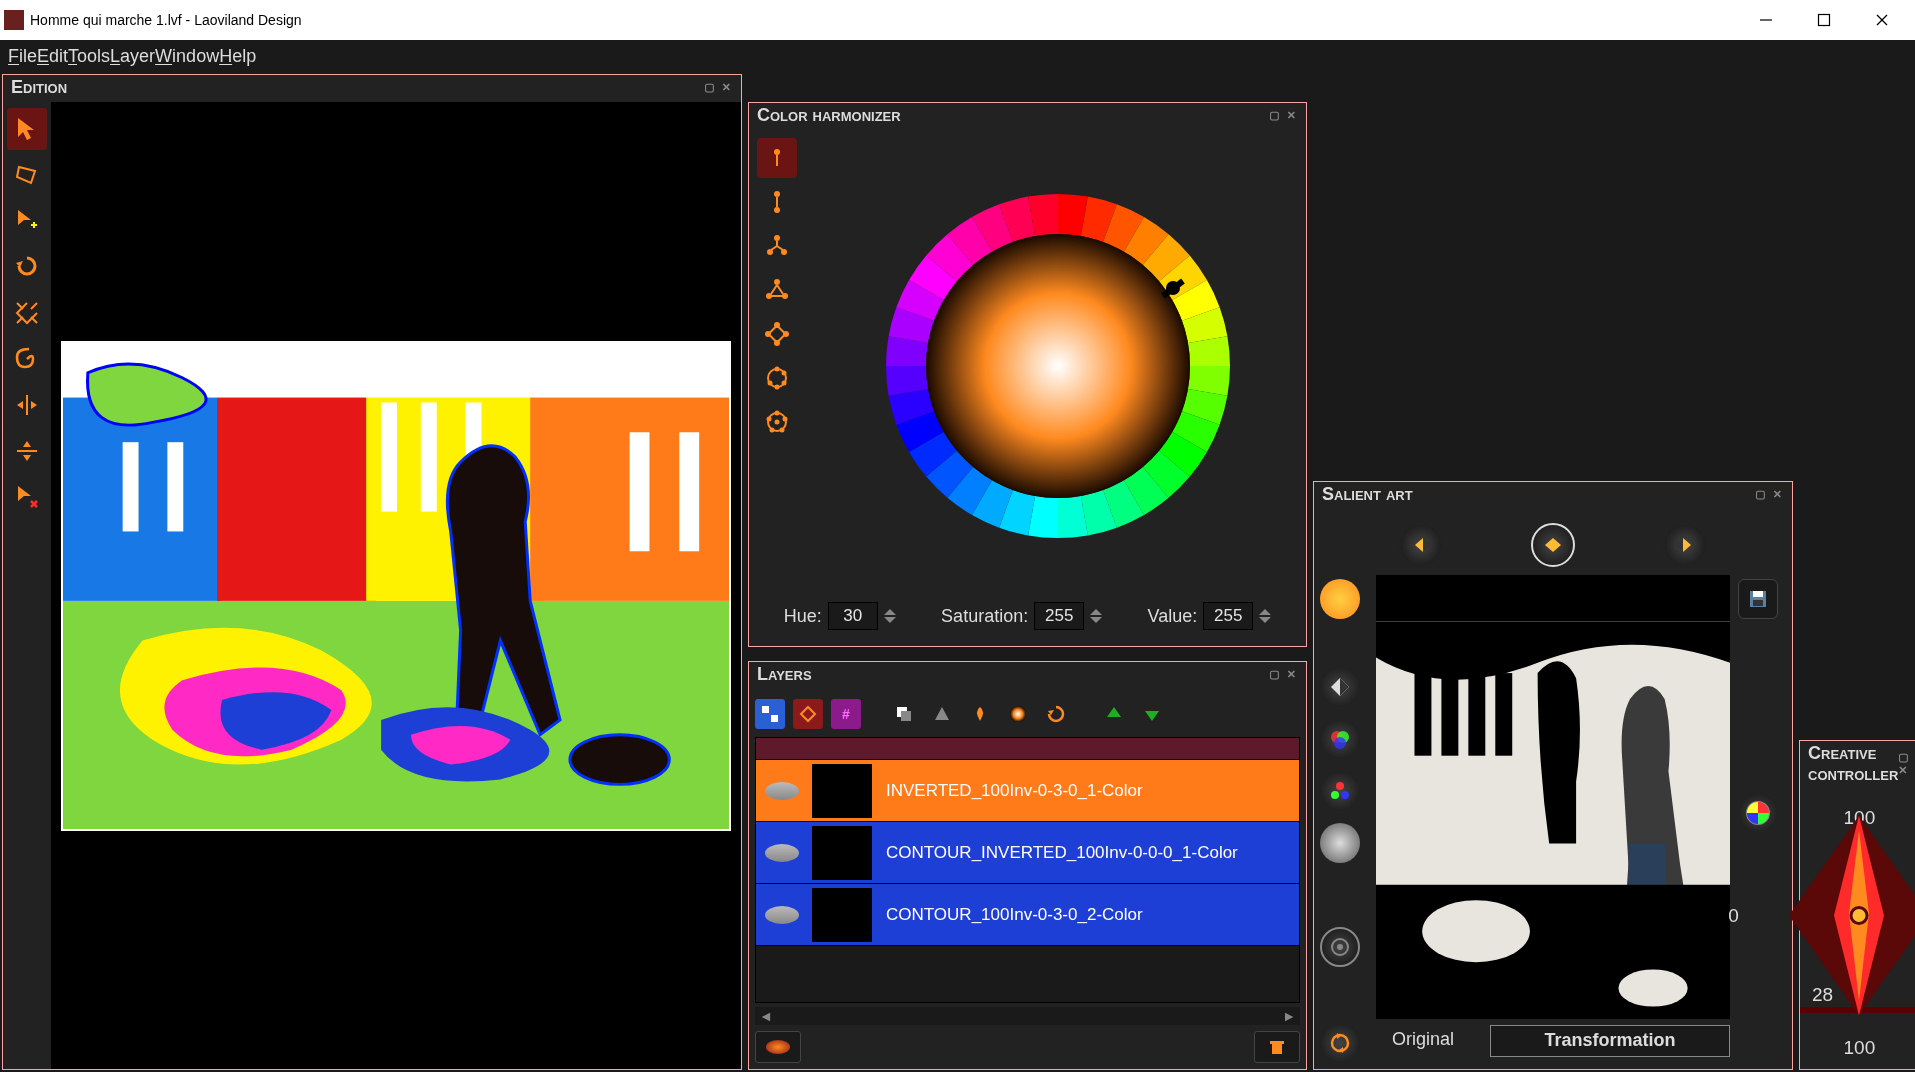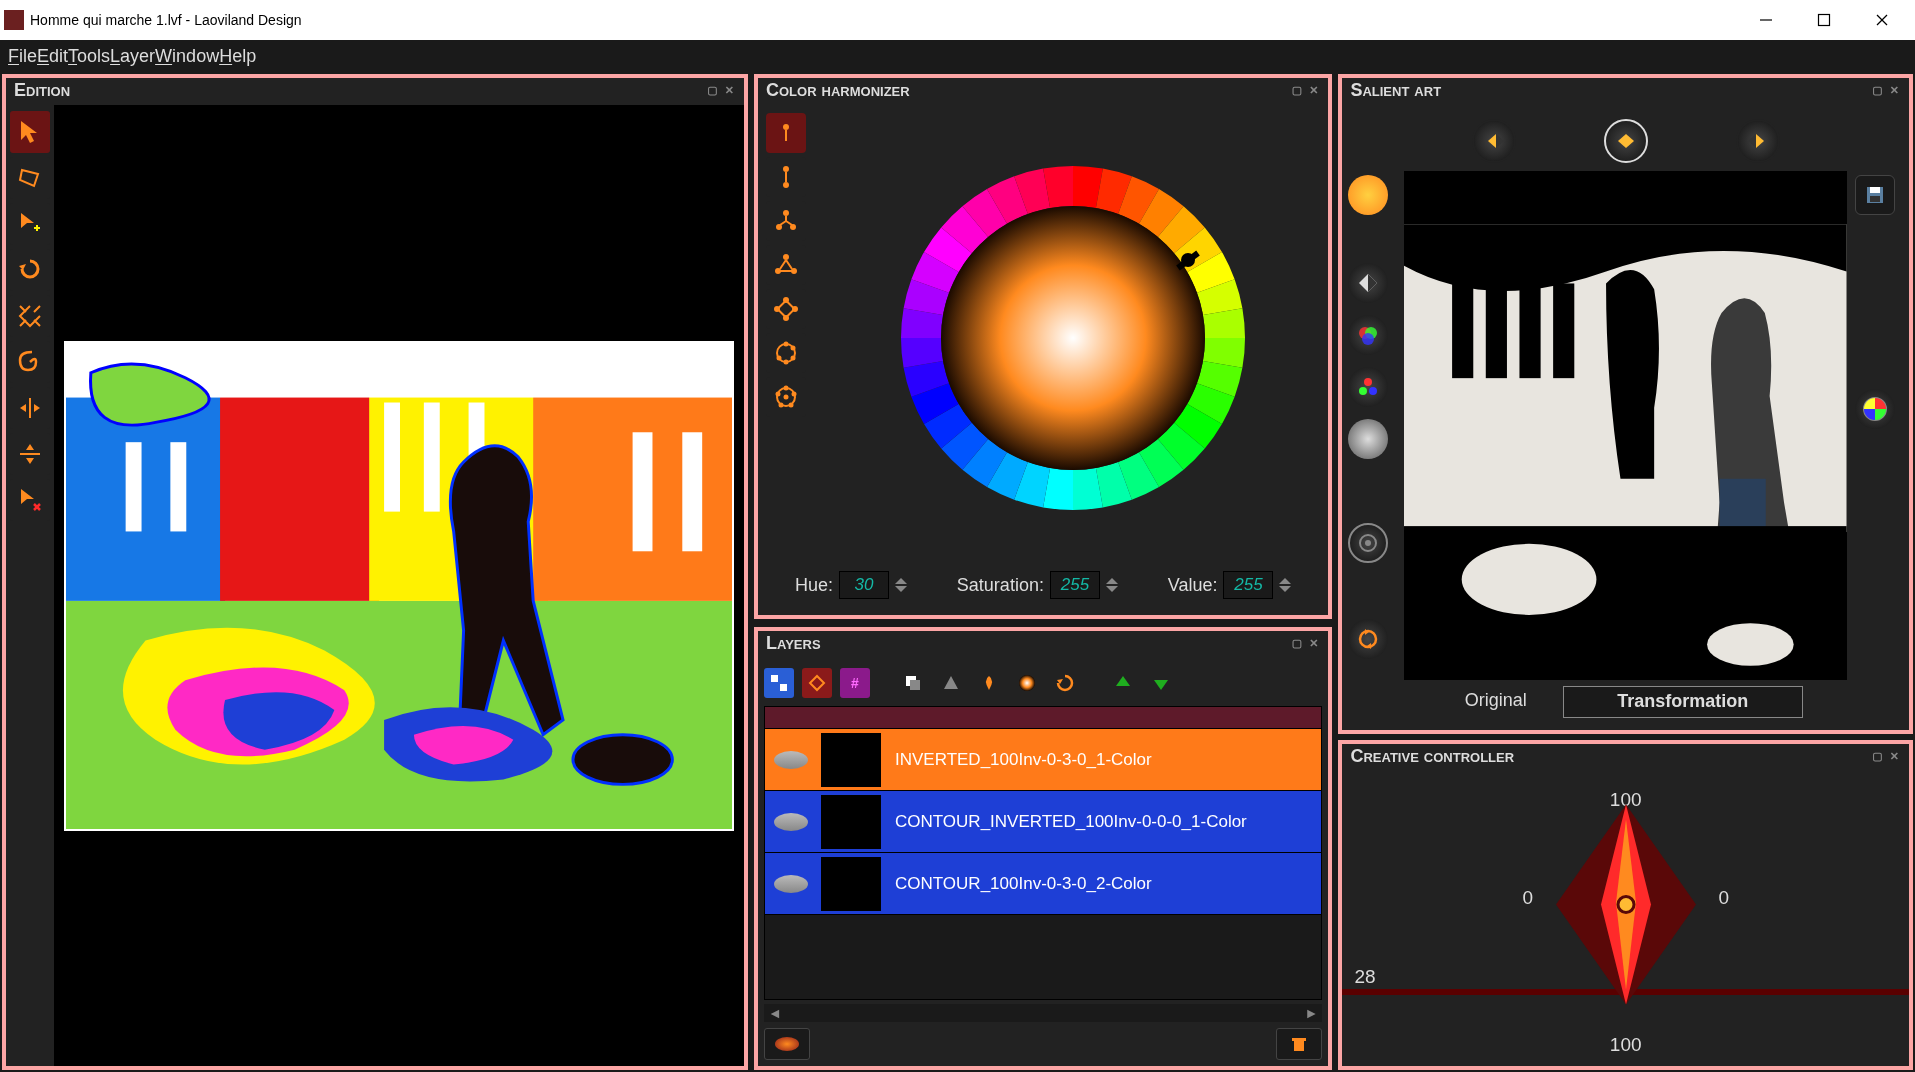"Edition" .panel { border: 4px solid #fca5a5 -> 1px solid #fca5a5 }
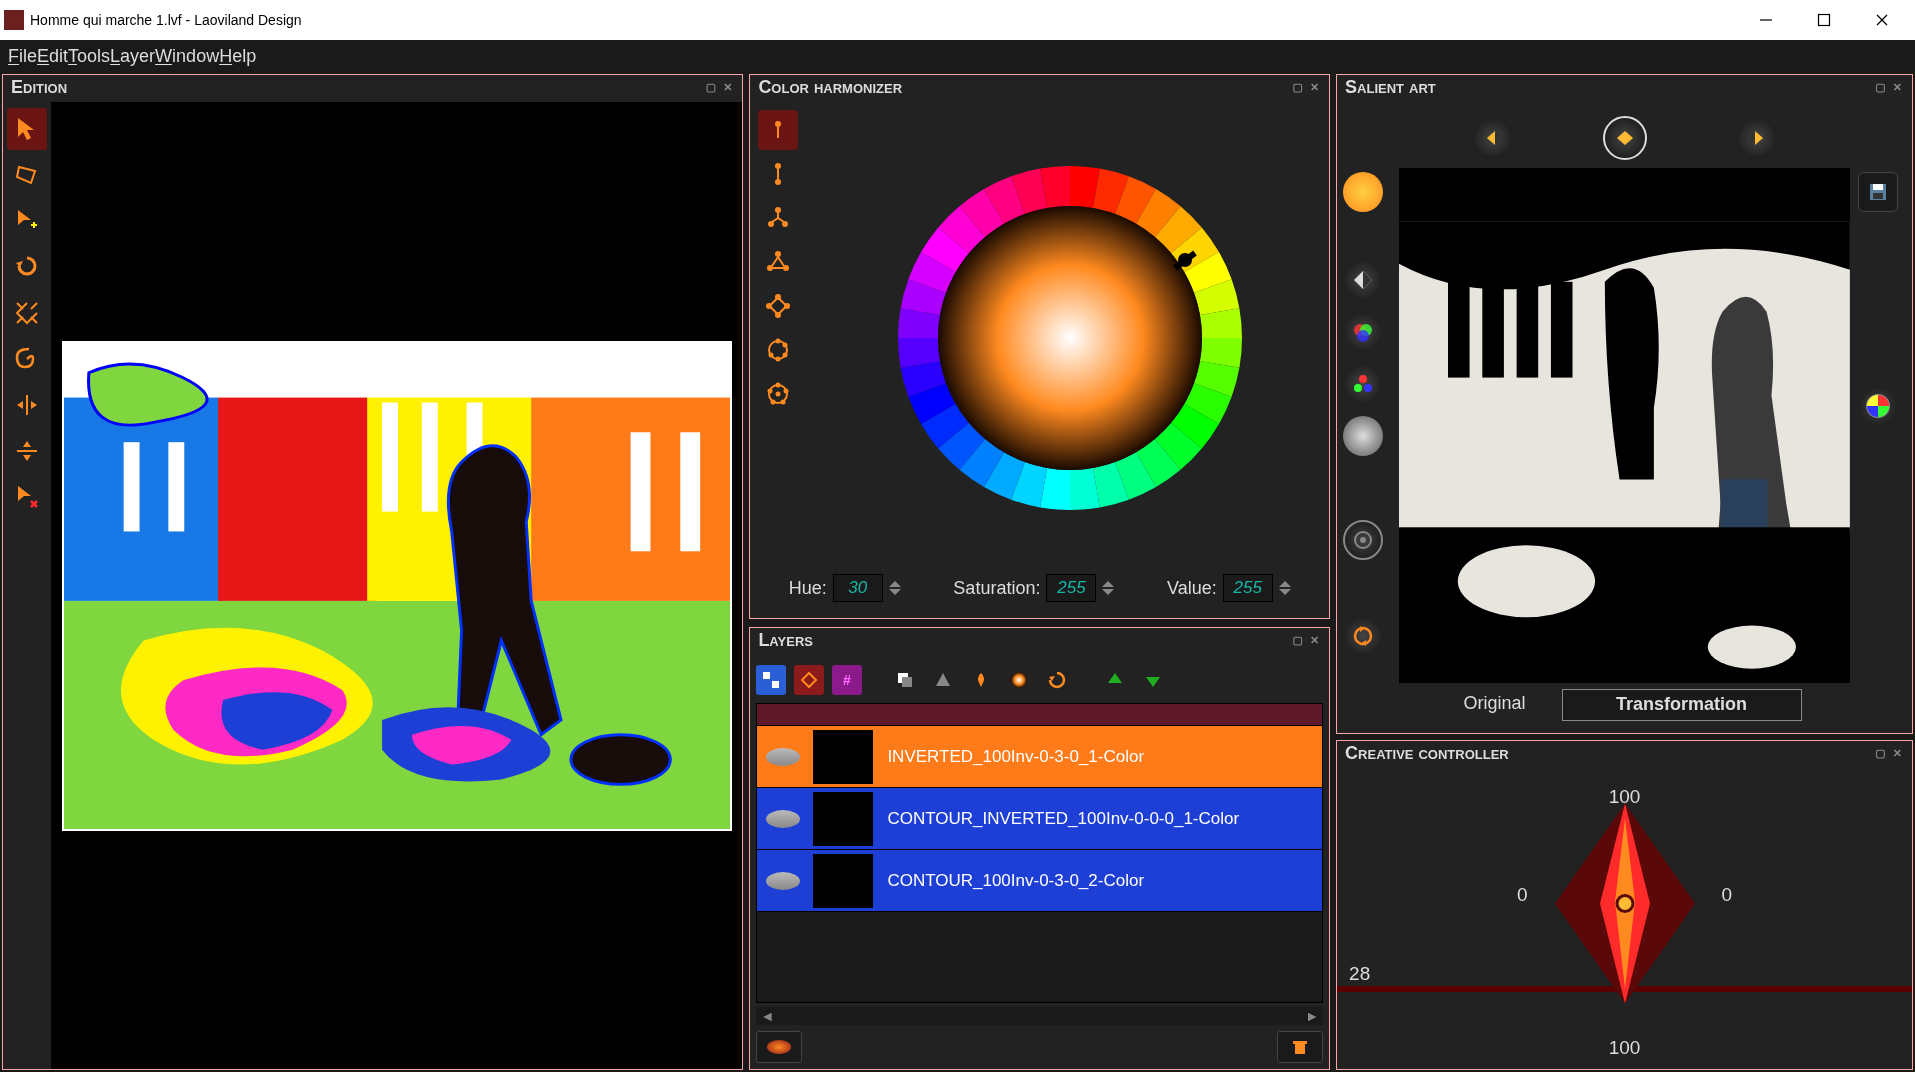"Color harmonizer" .col2 { gap: 8px -> 14px; margin-top: none -> 28px }
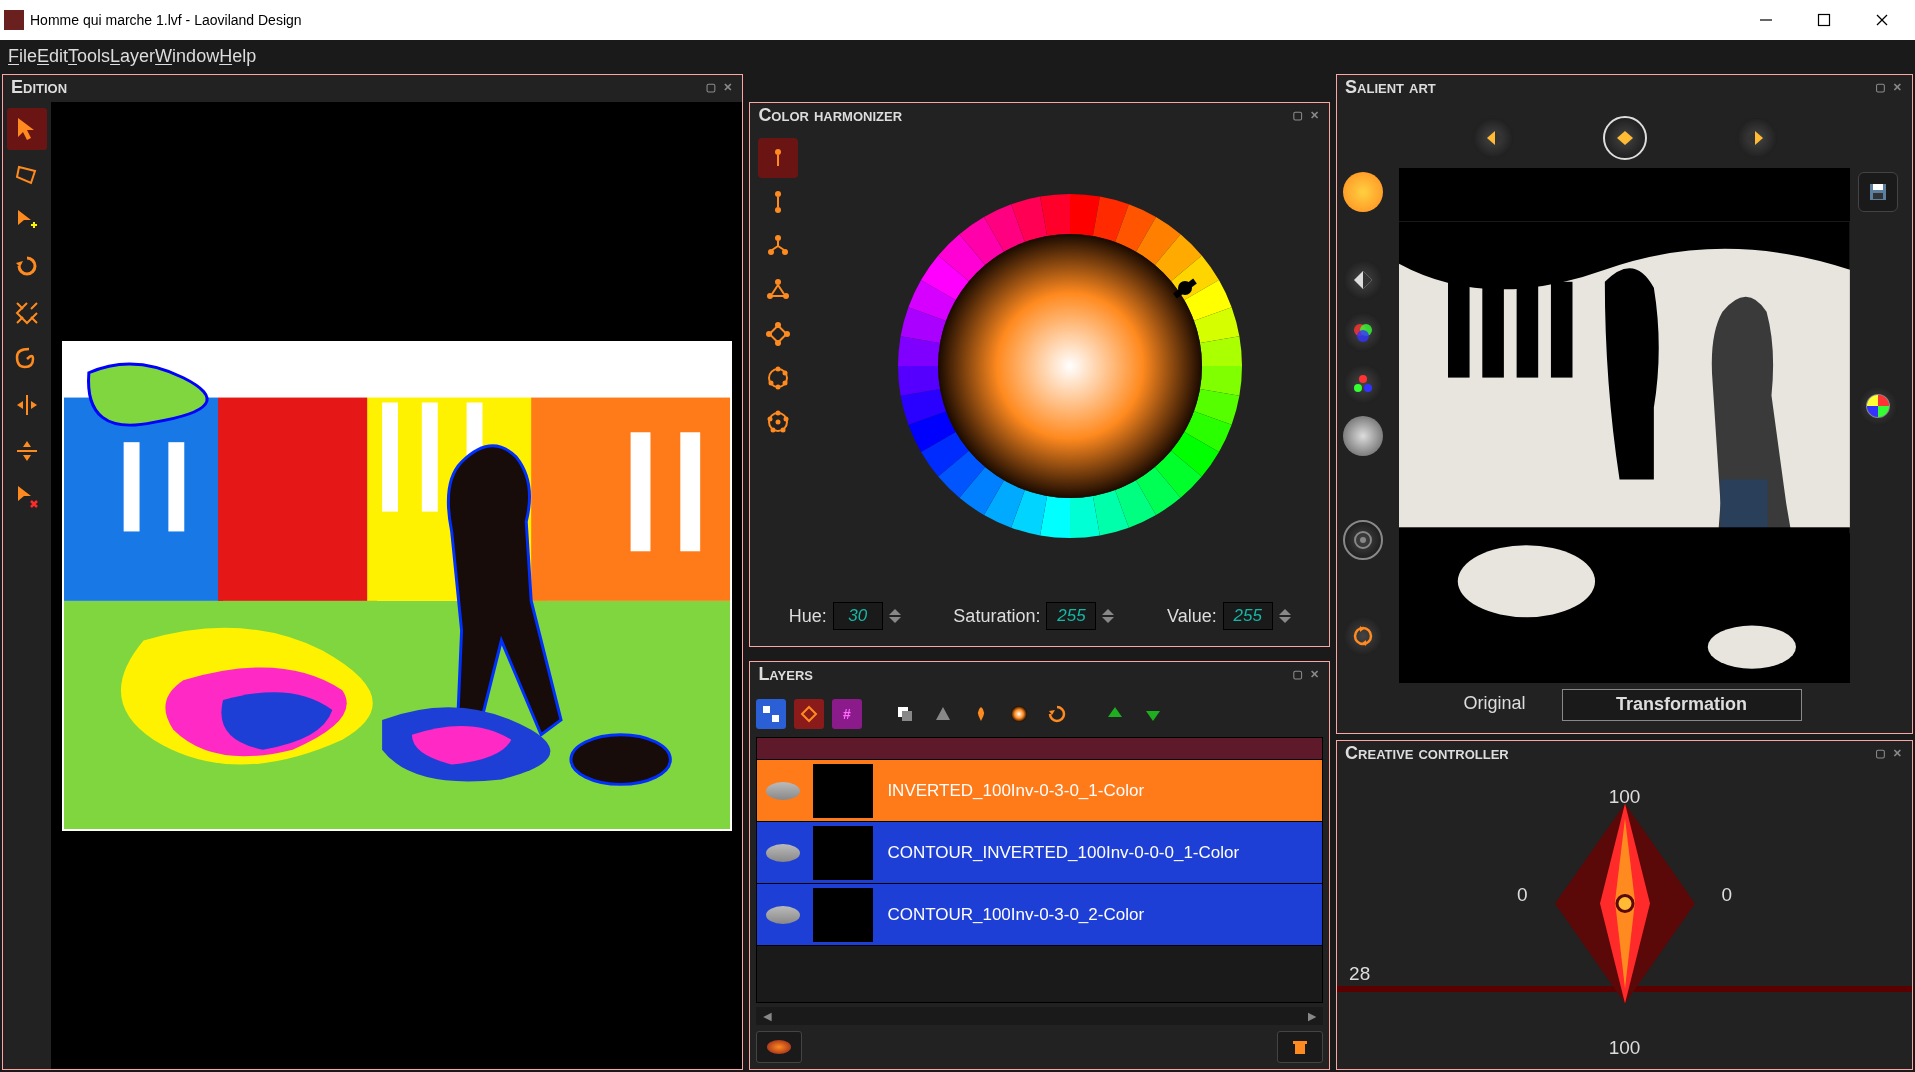"Salient art" .col3 { align-items: none -> flex-end; flex-direction: column -> row }
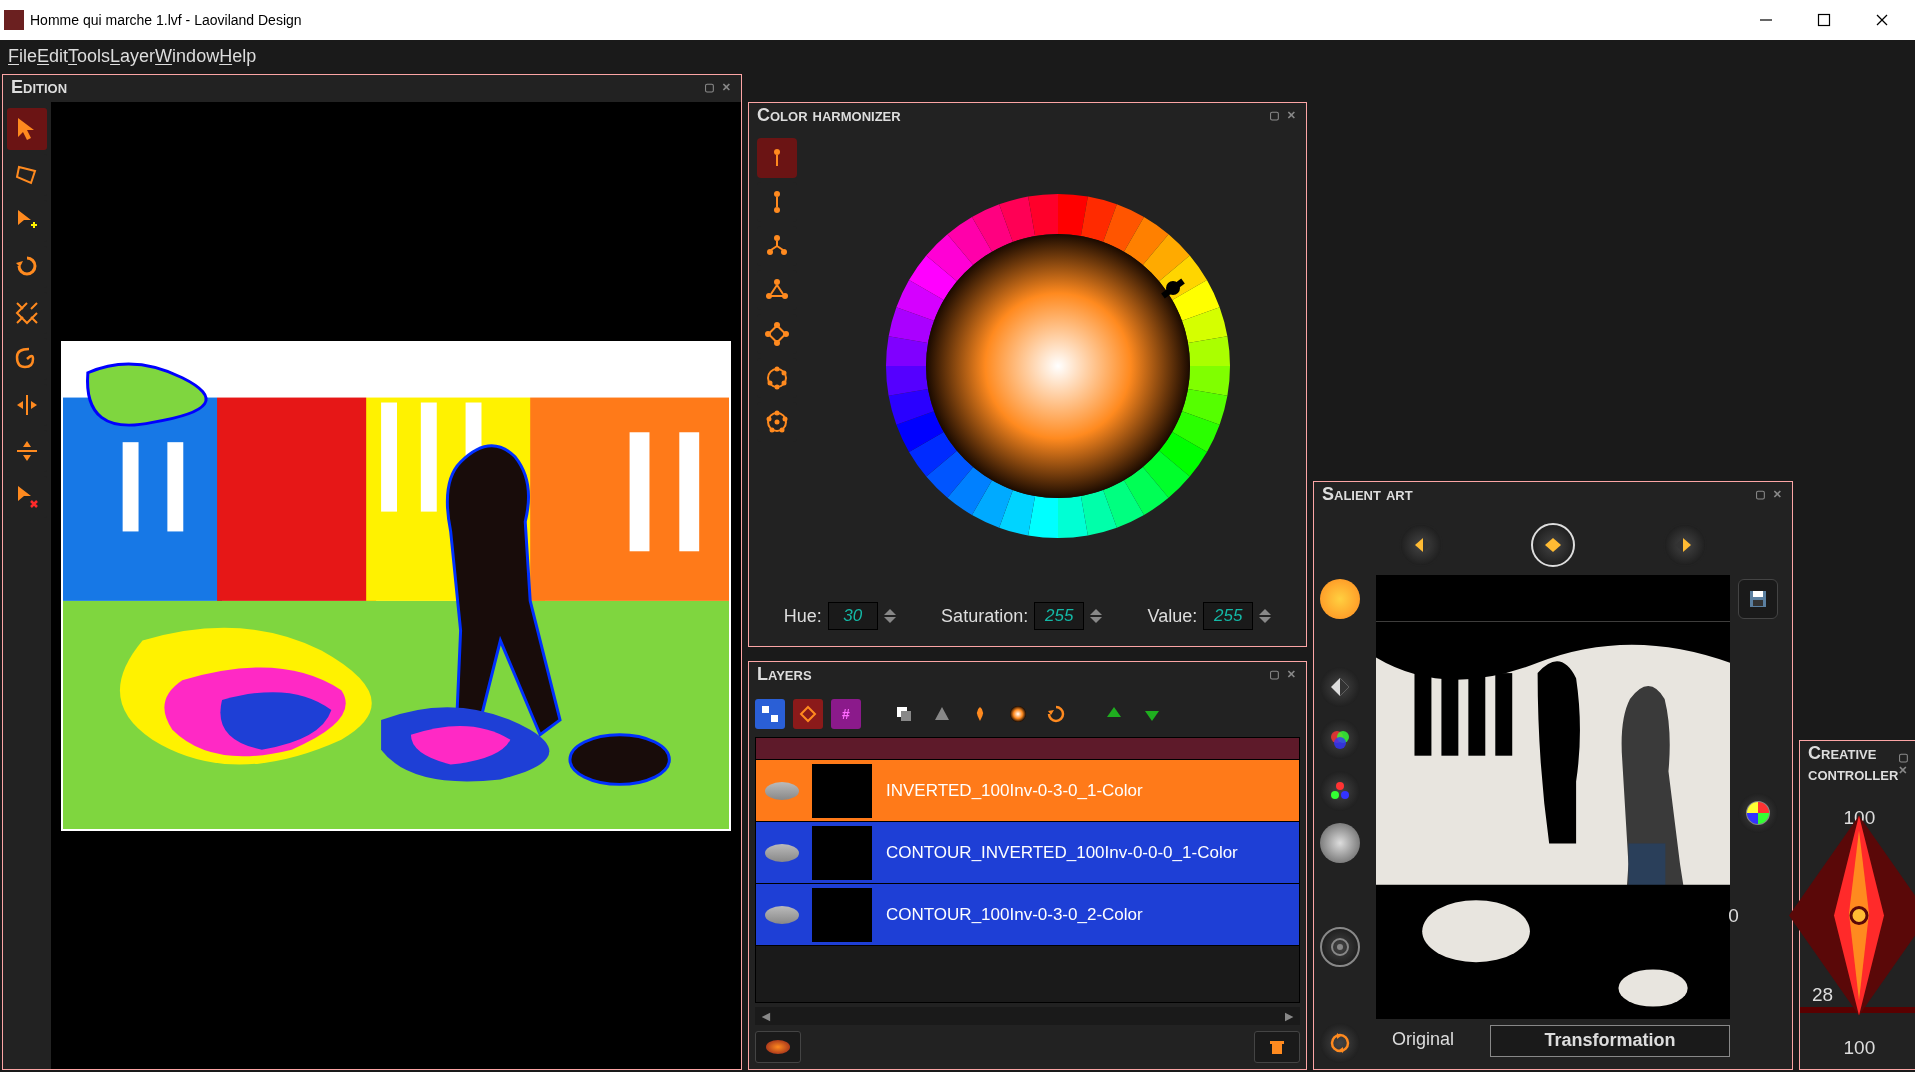"30" .hsv-input { color: #14b8a6 -> #e5e5e5; font-style: italic -> none }
